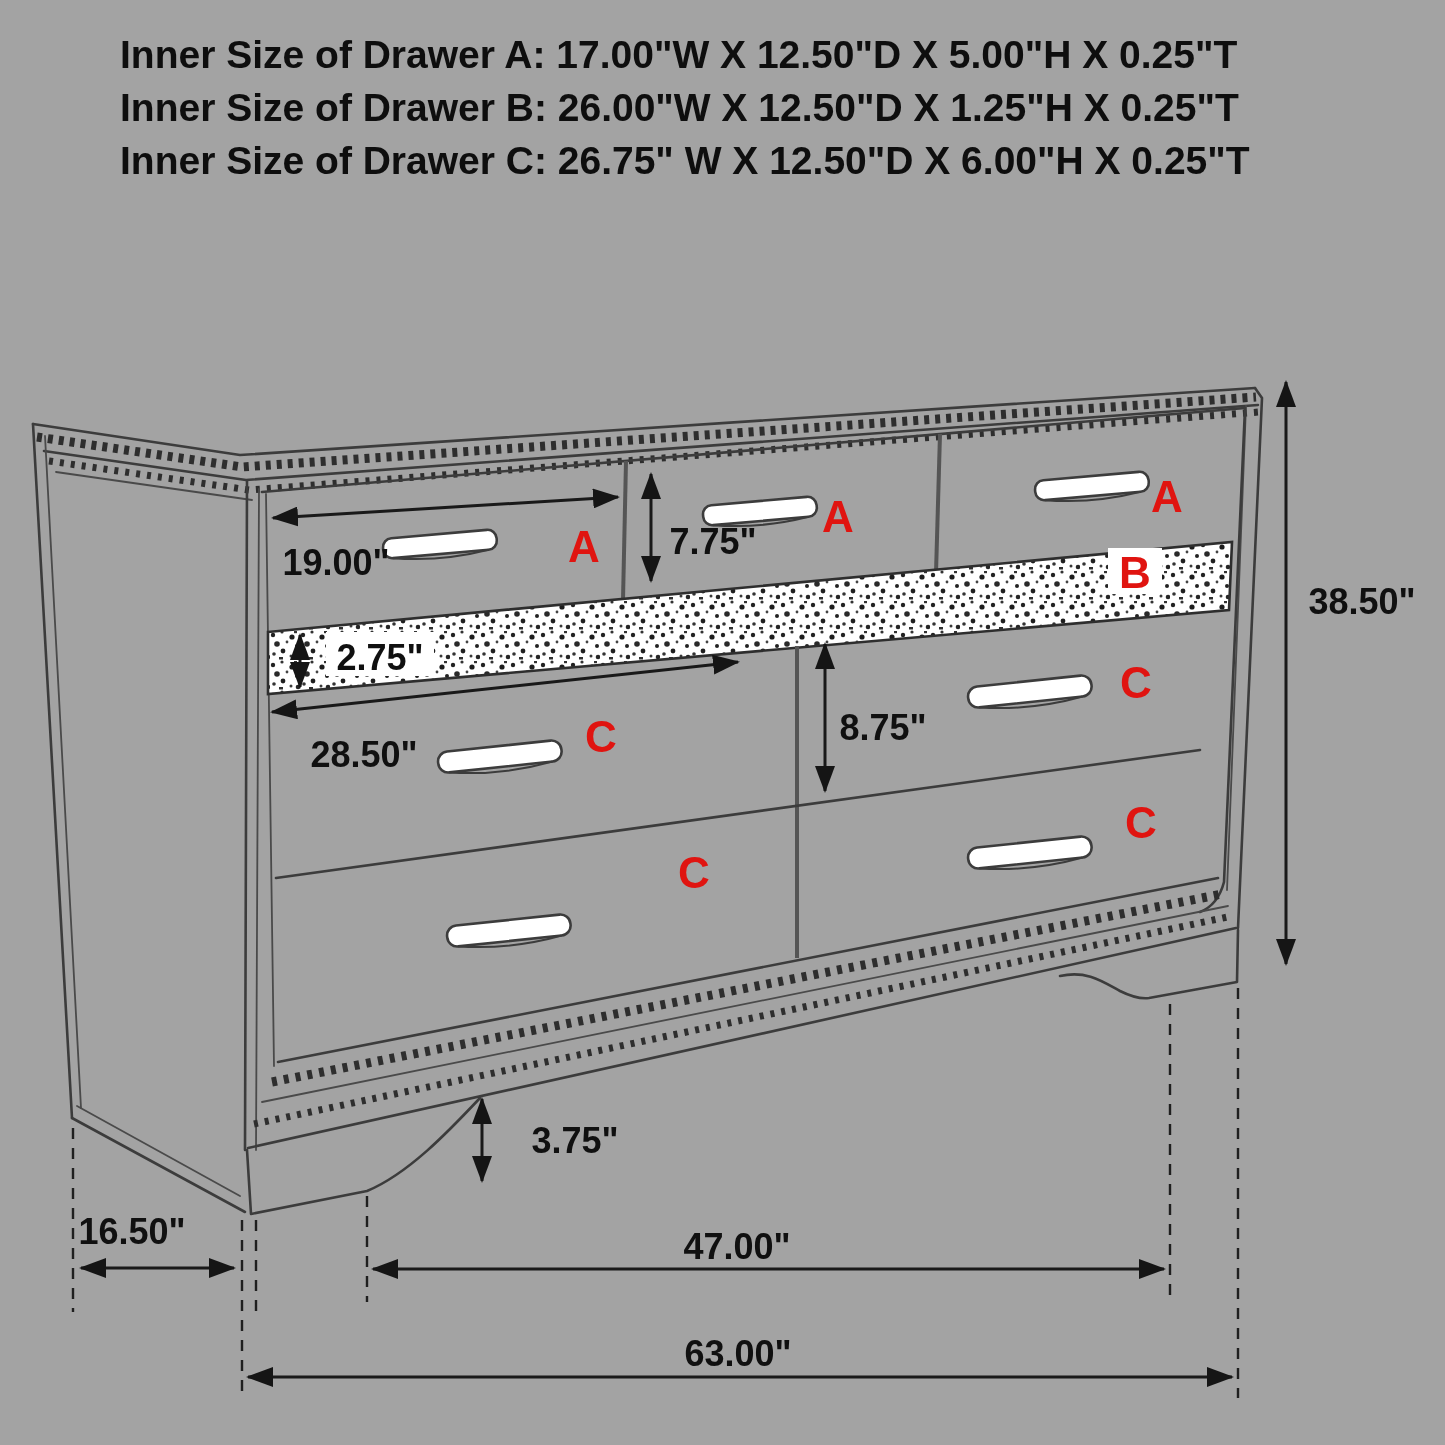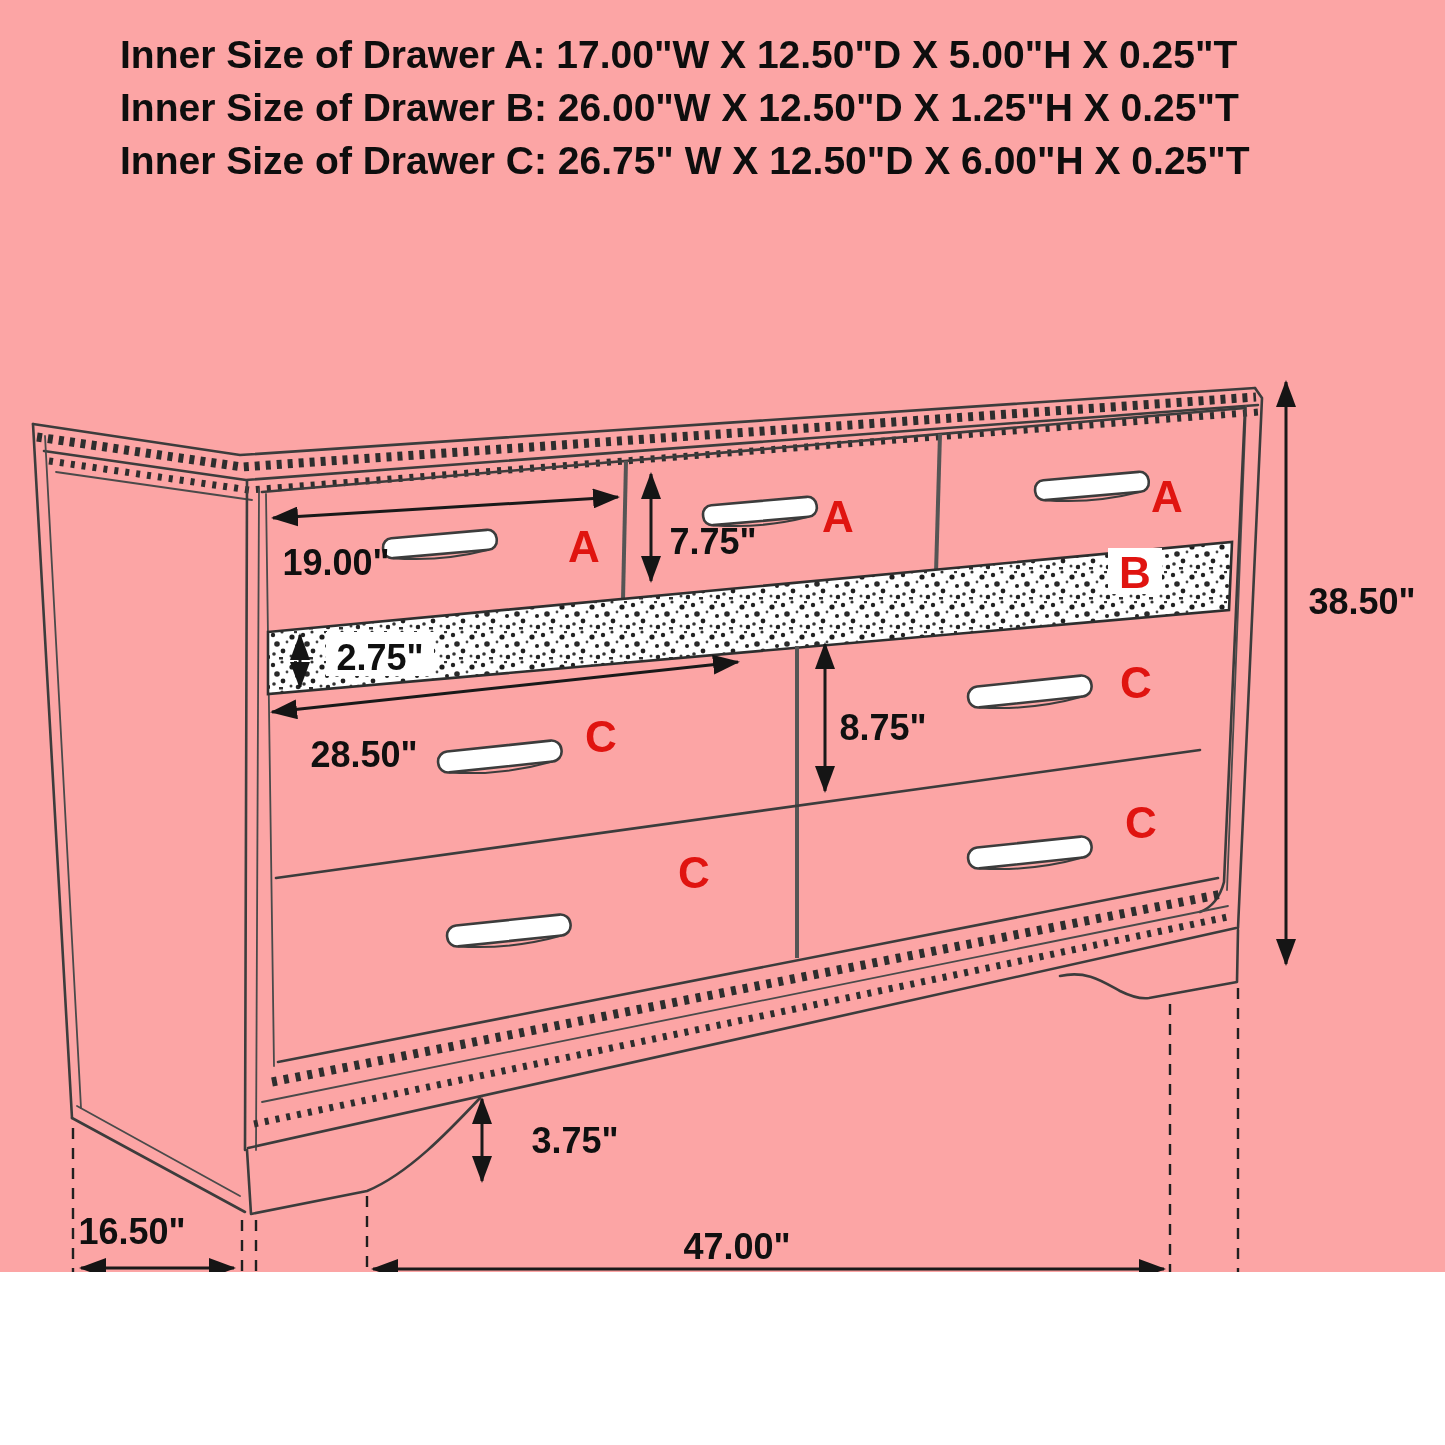"Inner Size of Drawer A:" .page { background: #fca5a5 -> #a3a3a3; height: 1272px -> 1445px }
